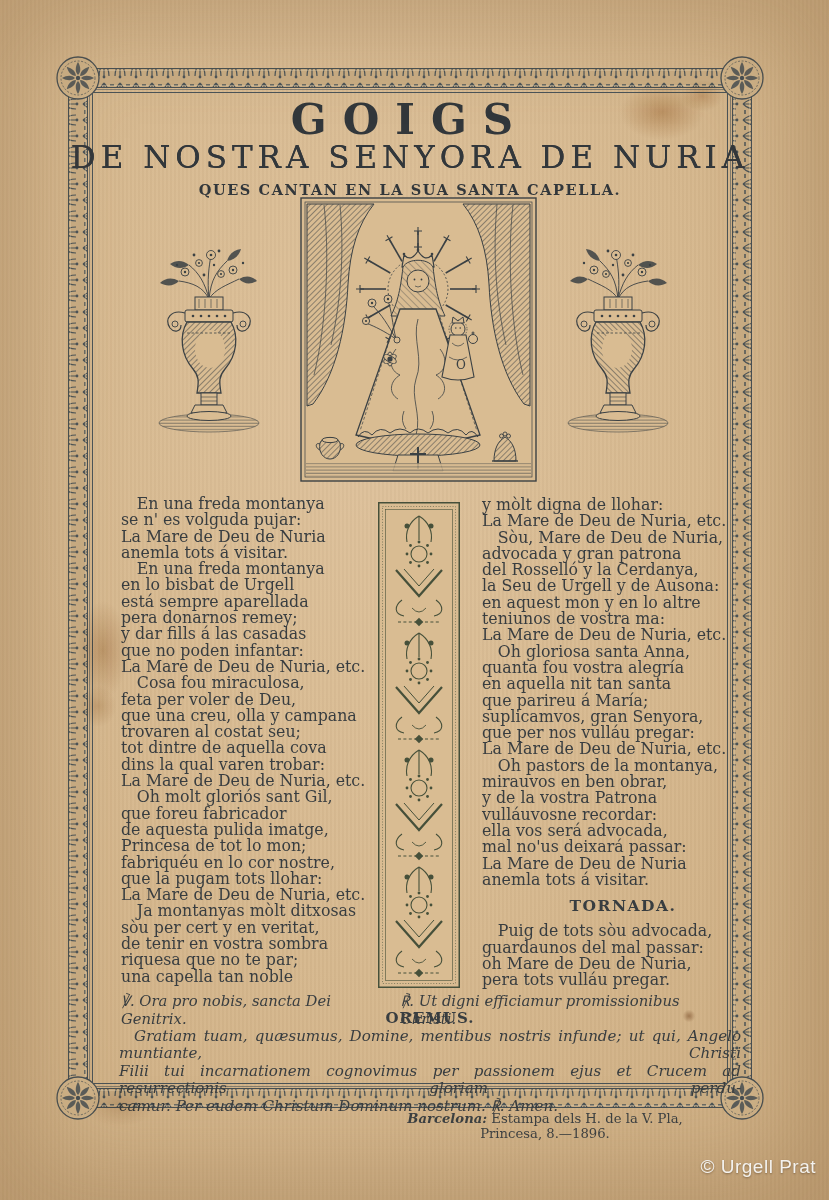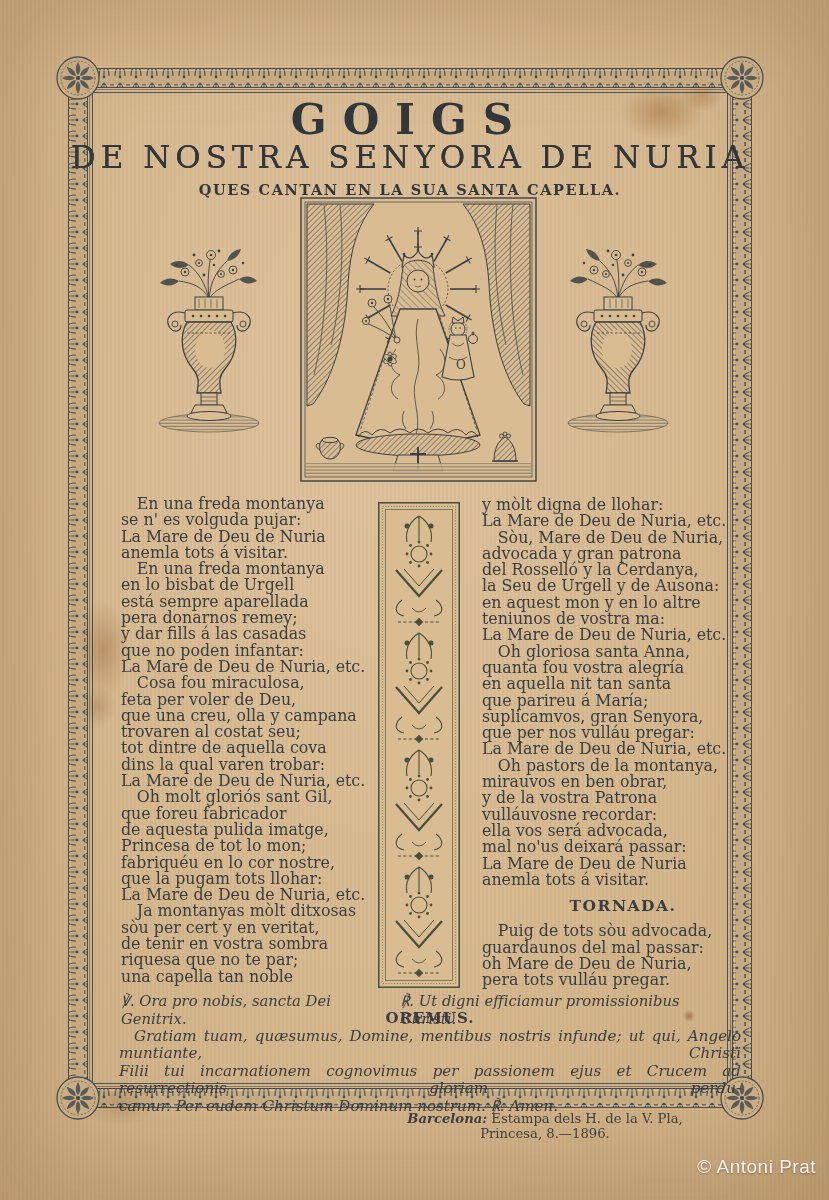"© Antoni Prat" div.abs { text: Antoni -> Urgell }
